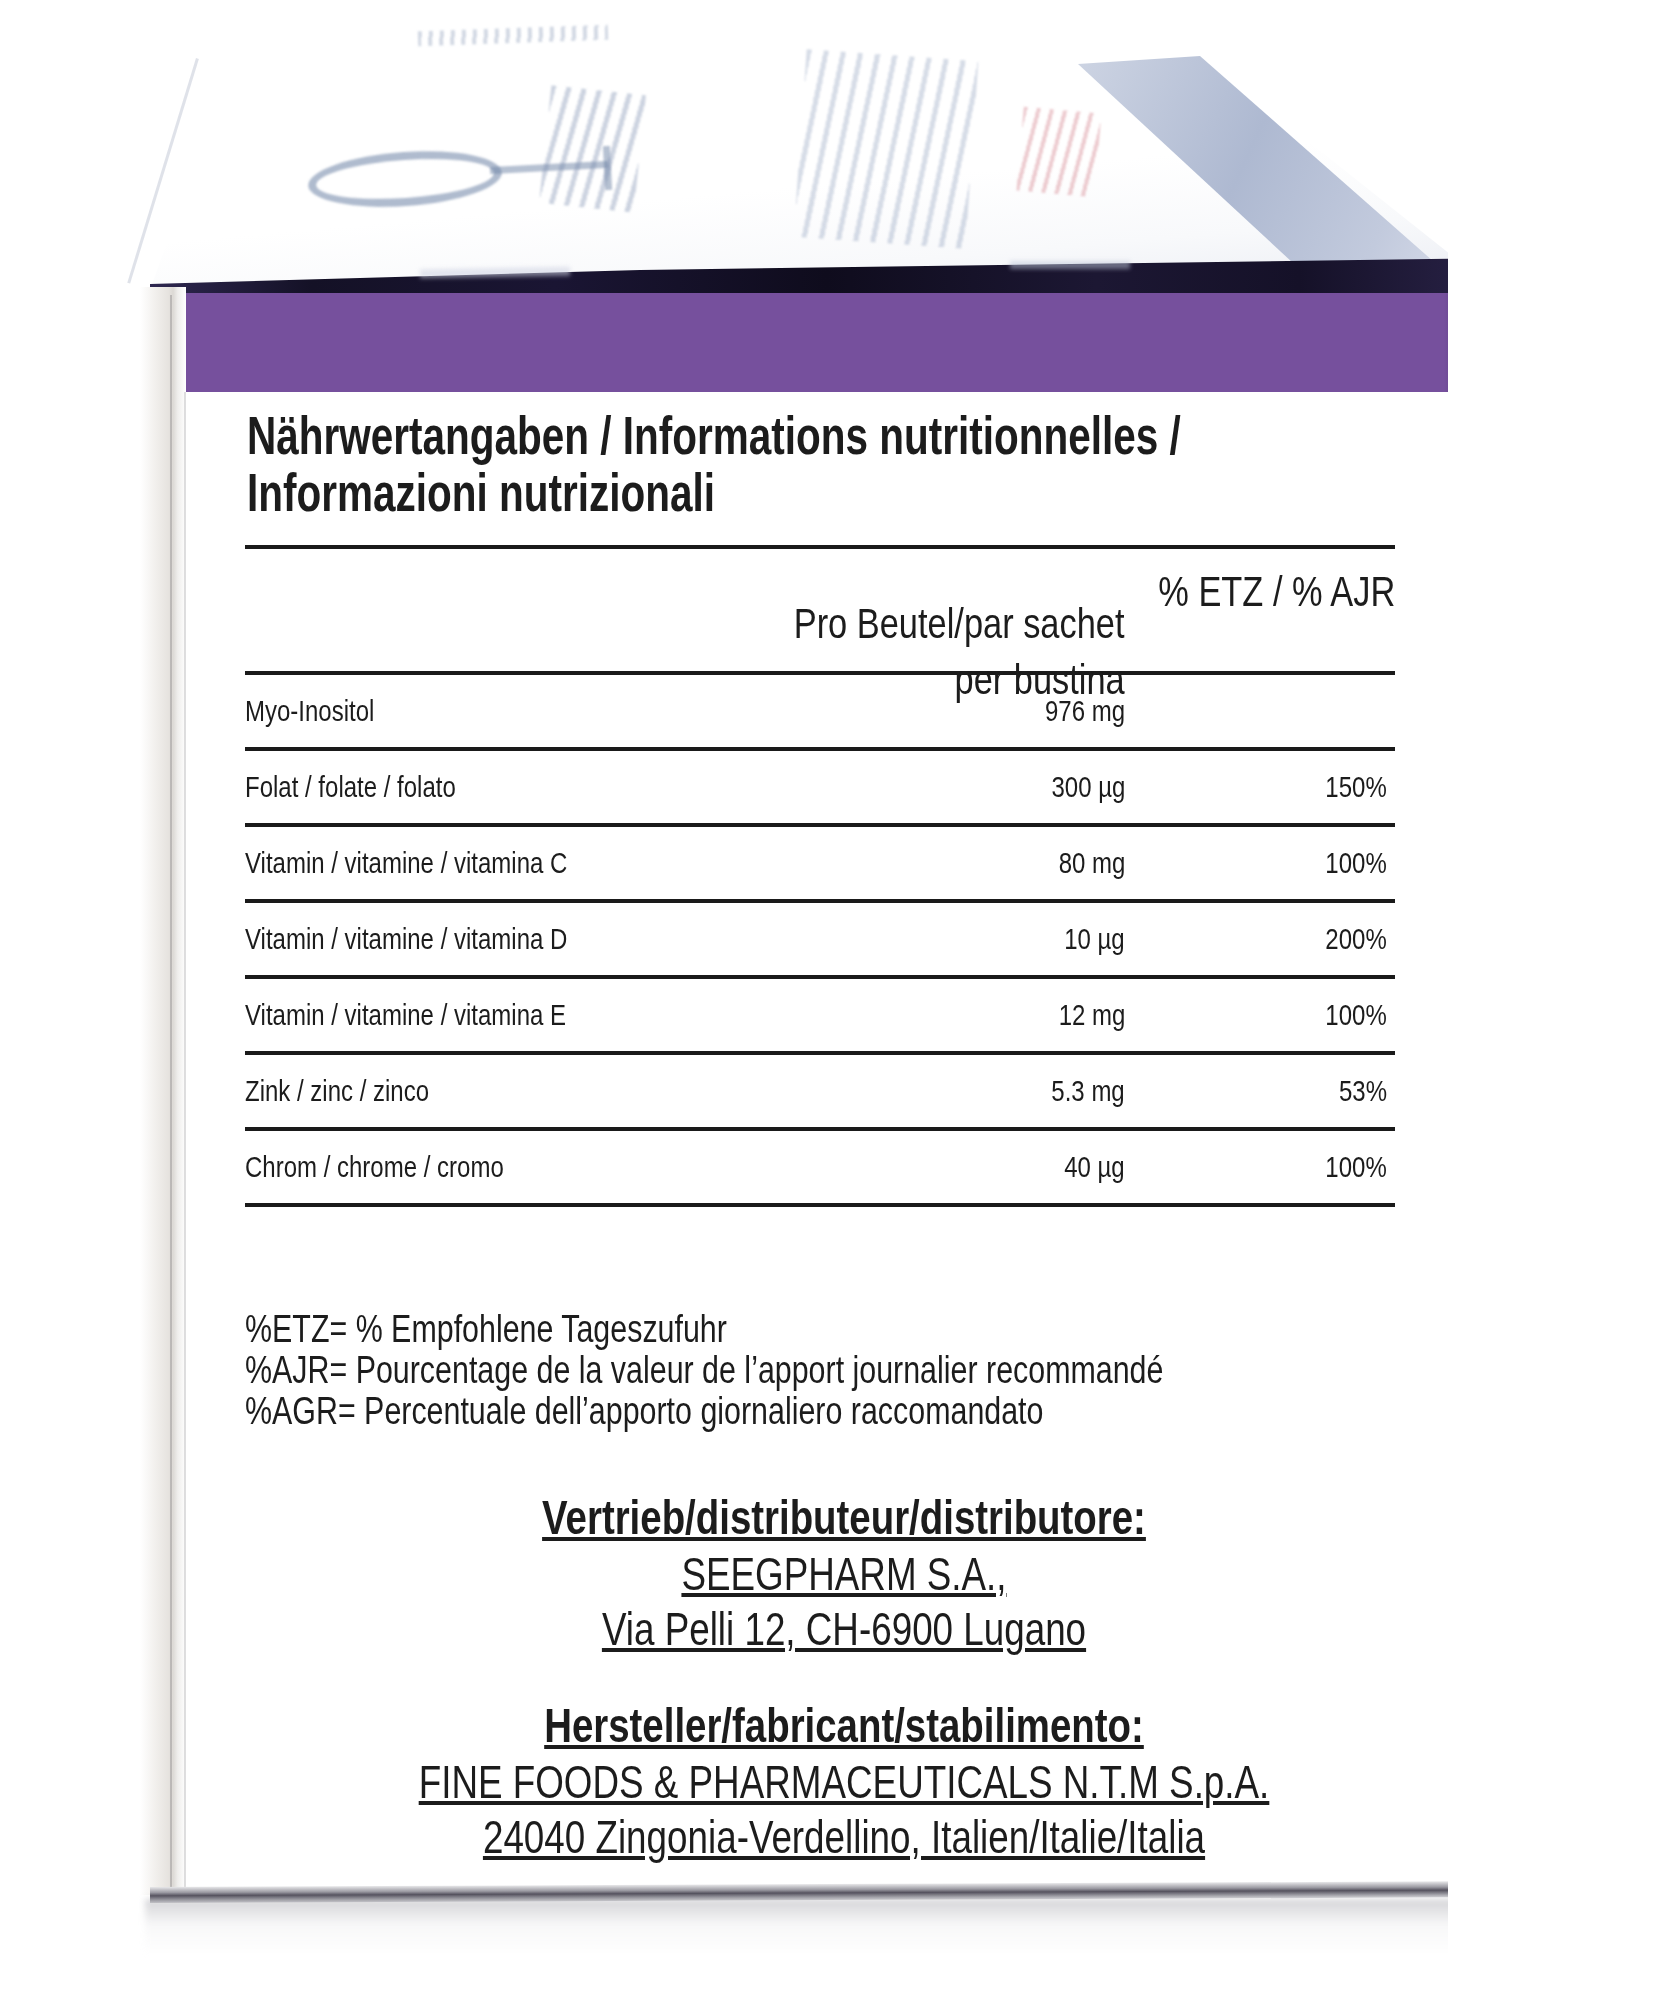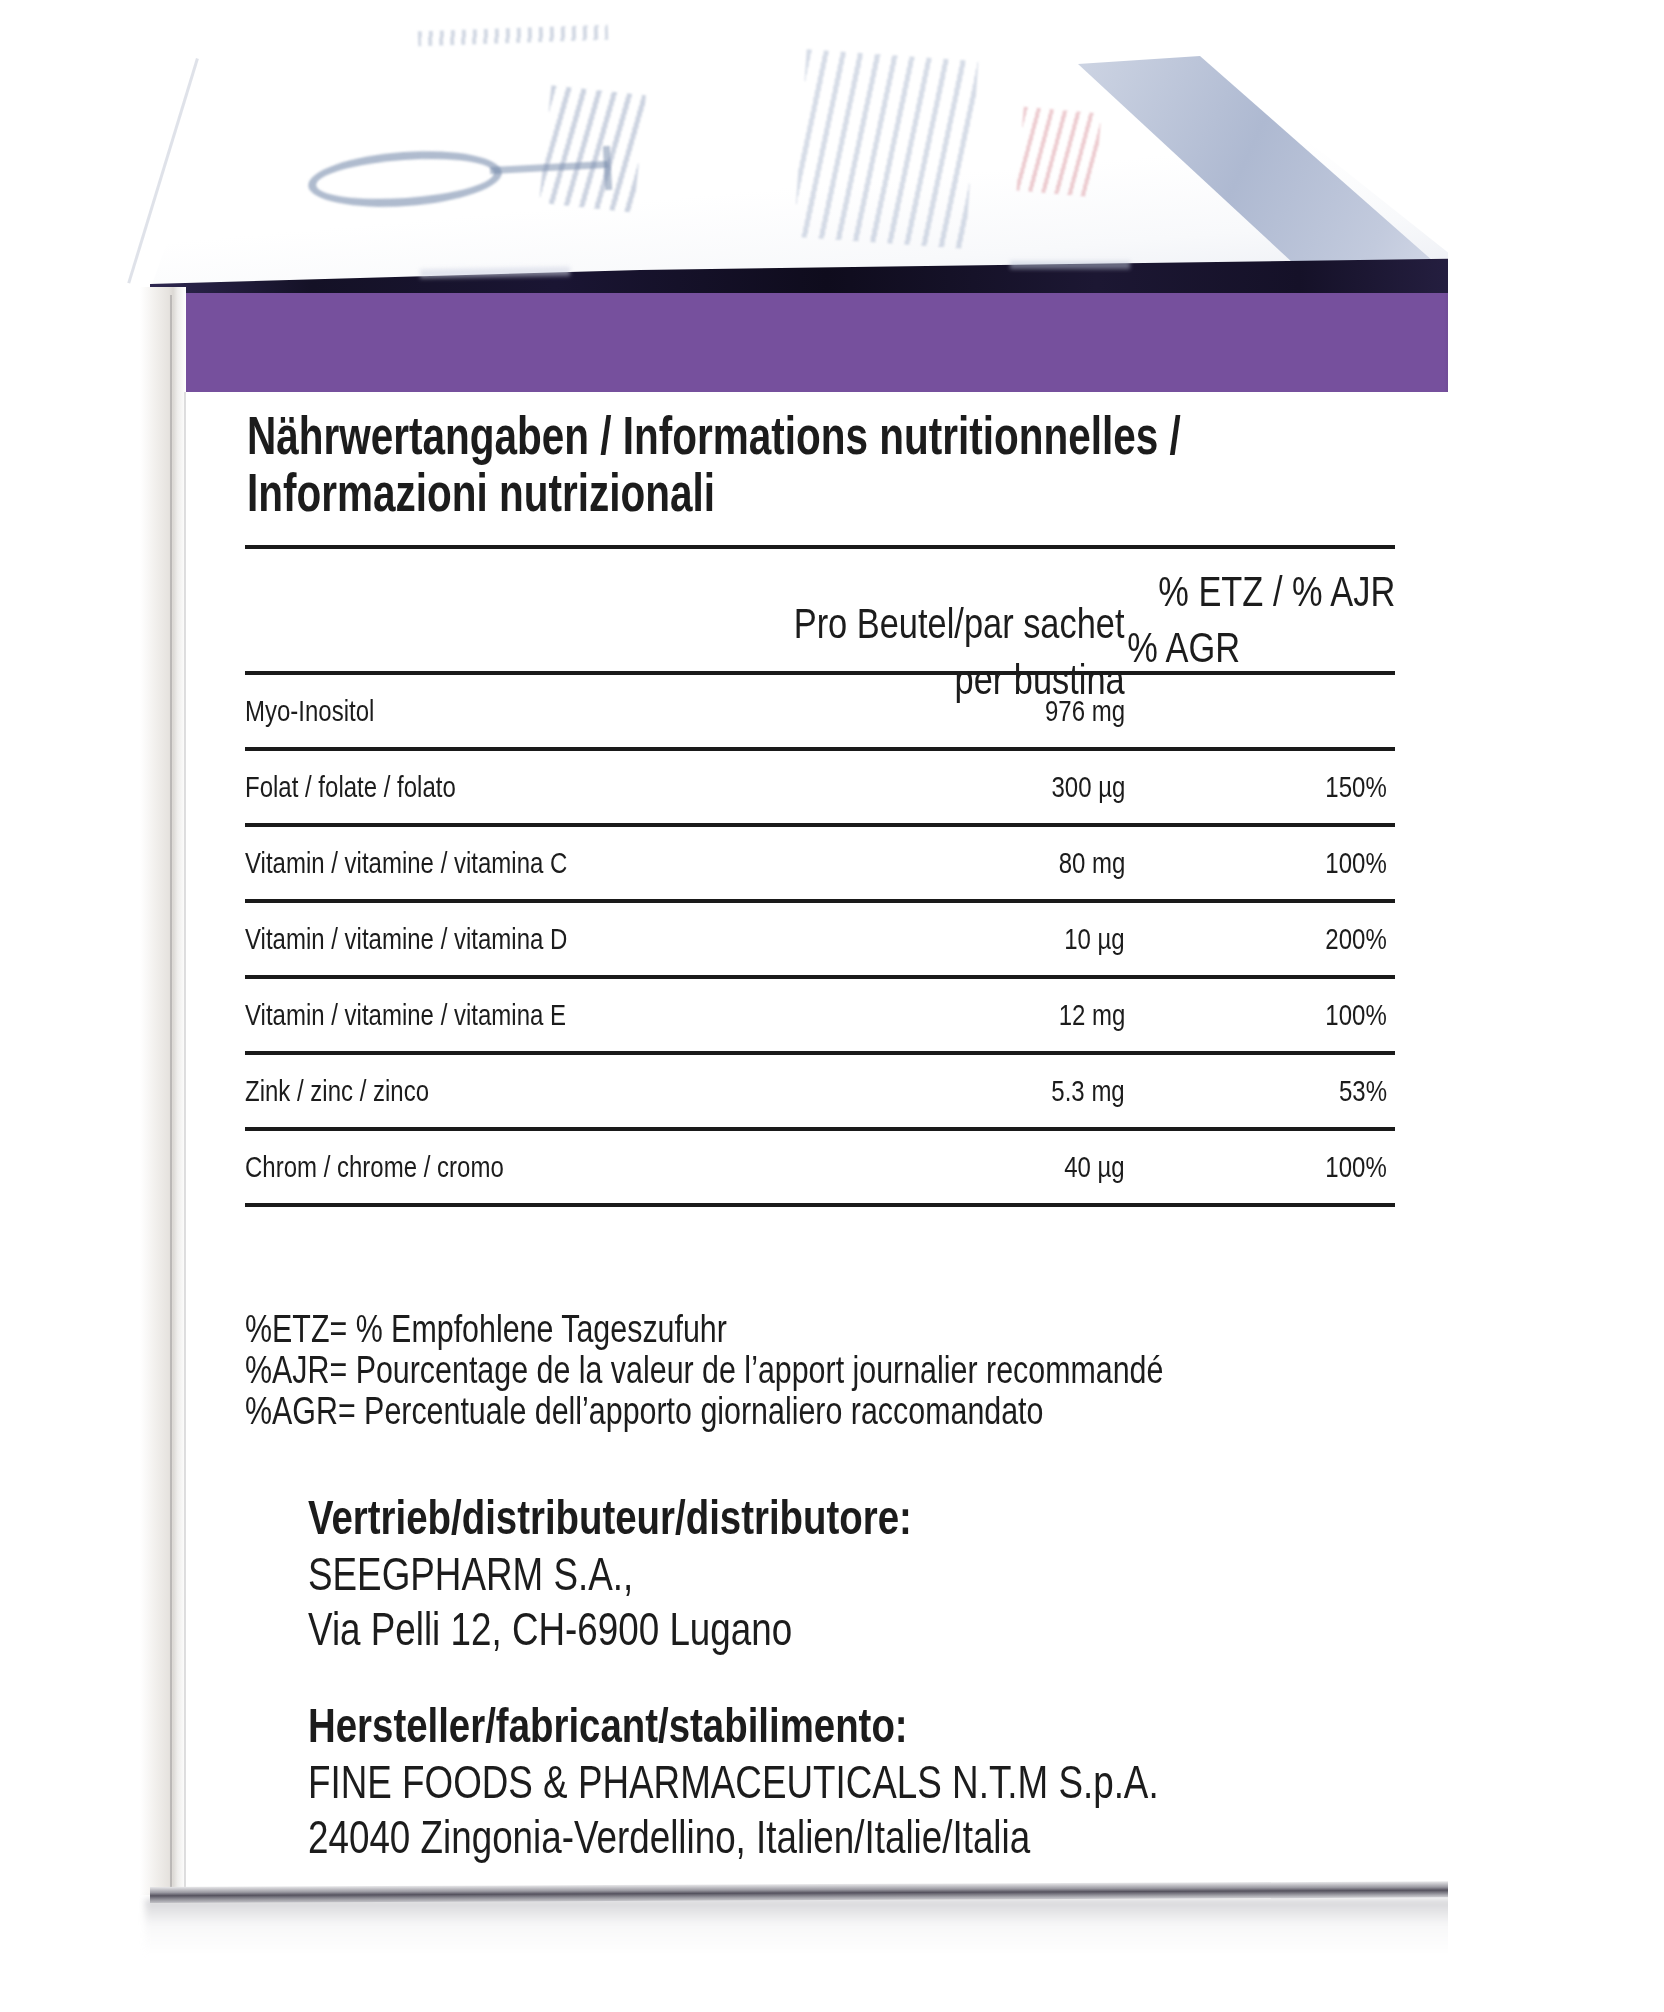"% AGR" div { html: <div><span>% AGR</span></div> -> none }
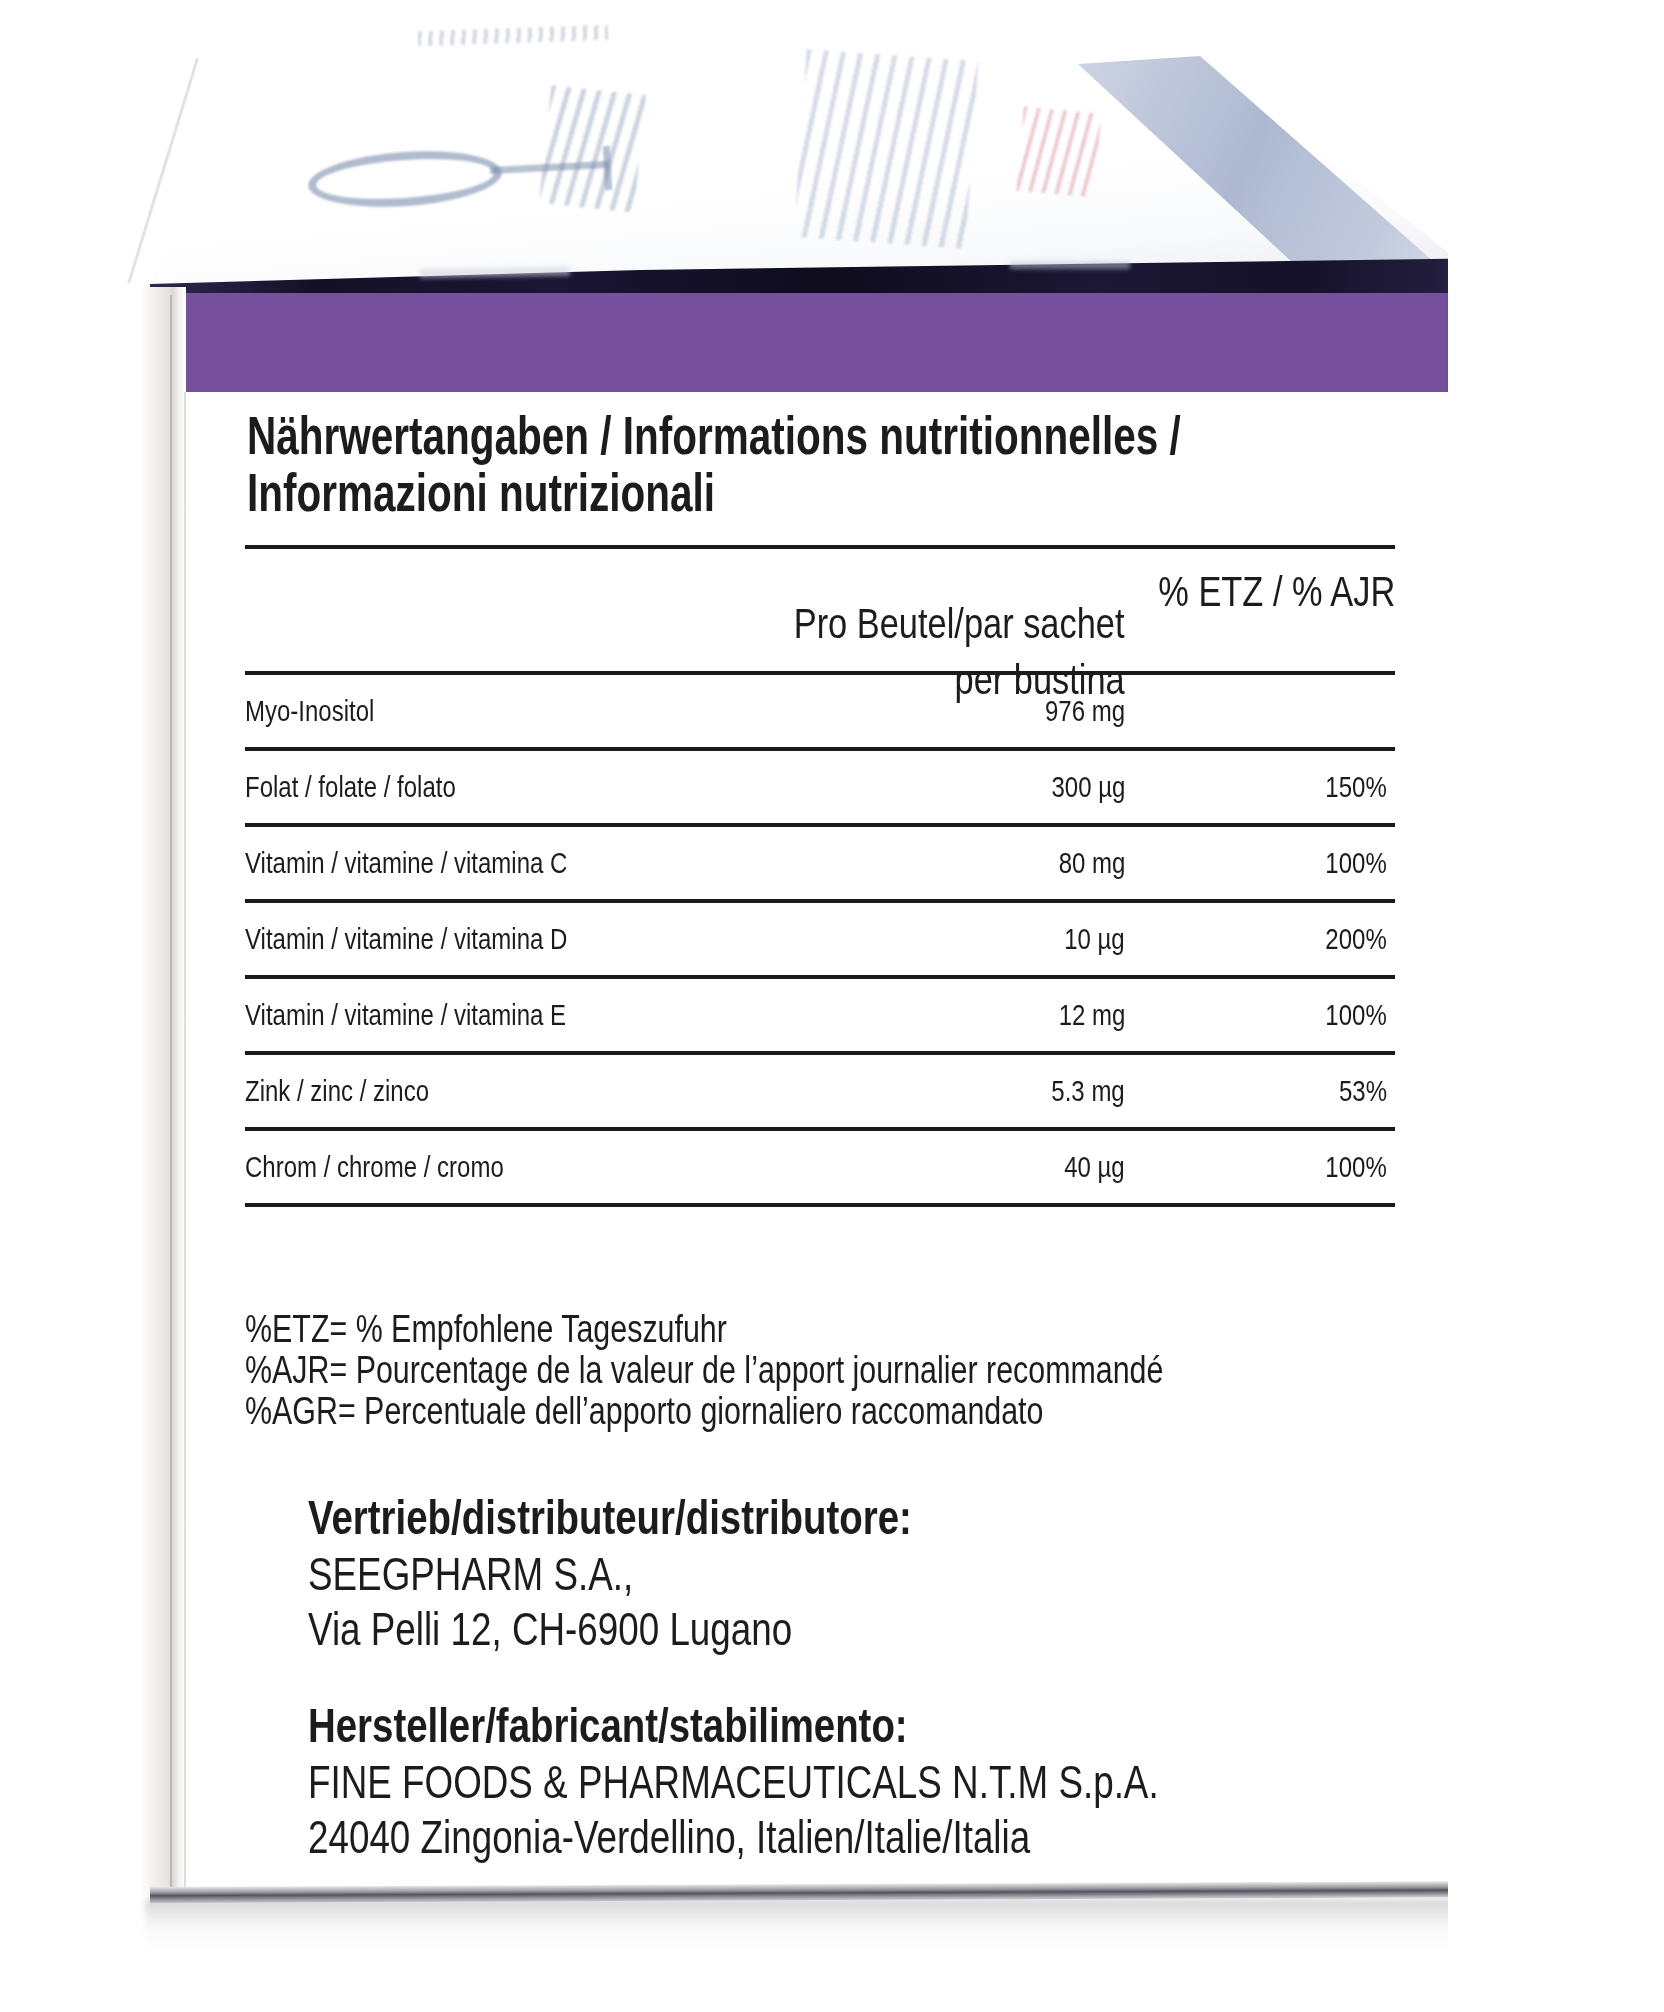"Vertrieb/distributeur/distributore:" .cblock { left: 180px -> 204px; text-align: left -> center; text-decoration: none -> underline }
